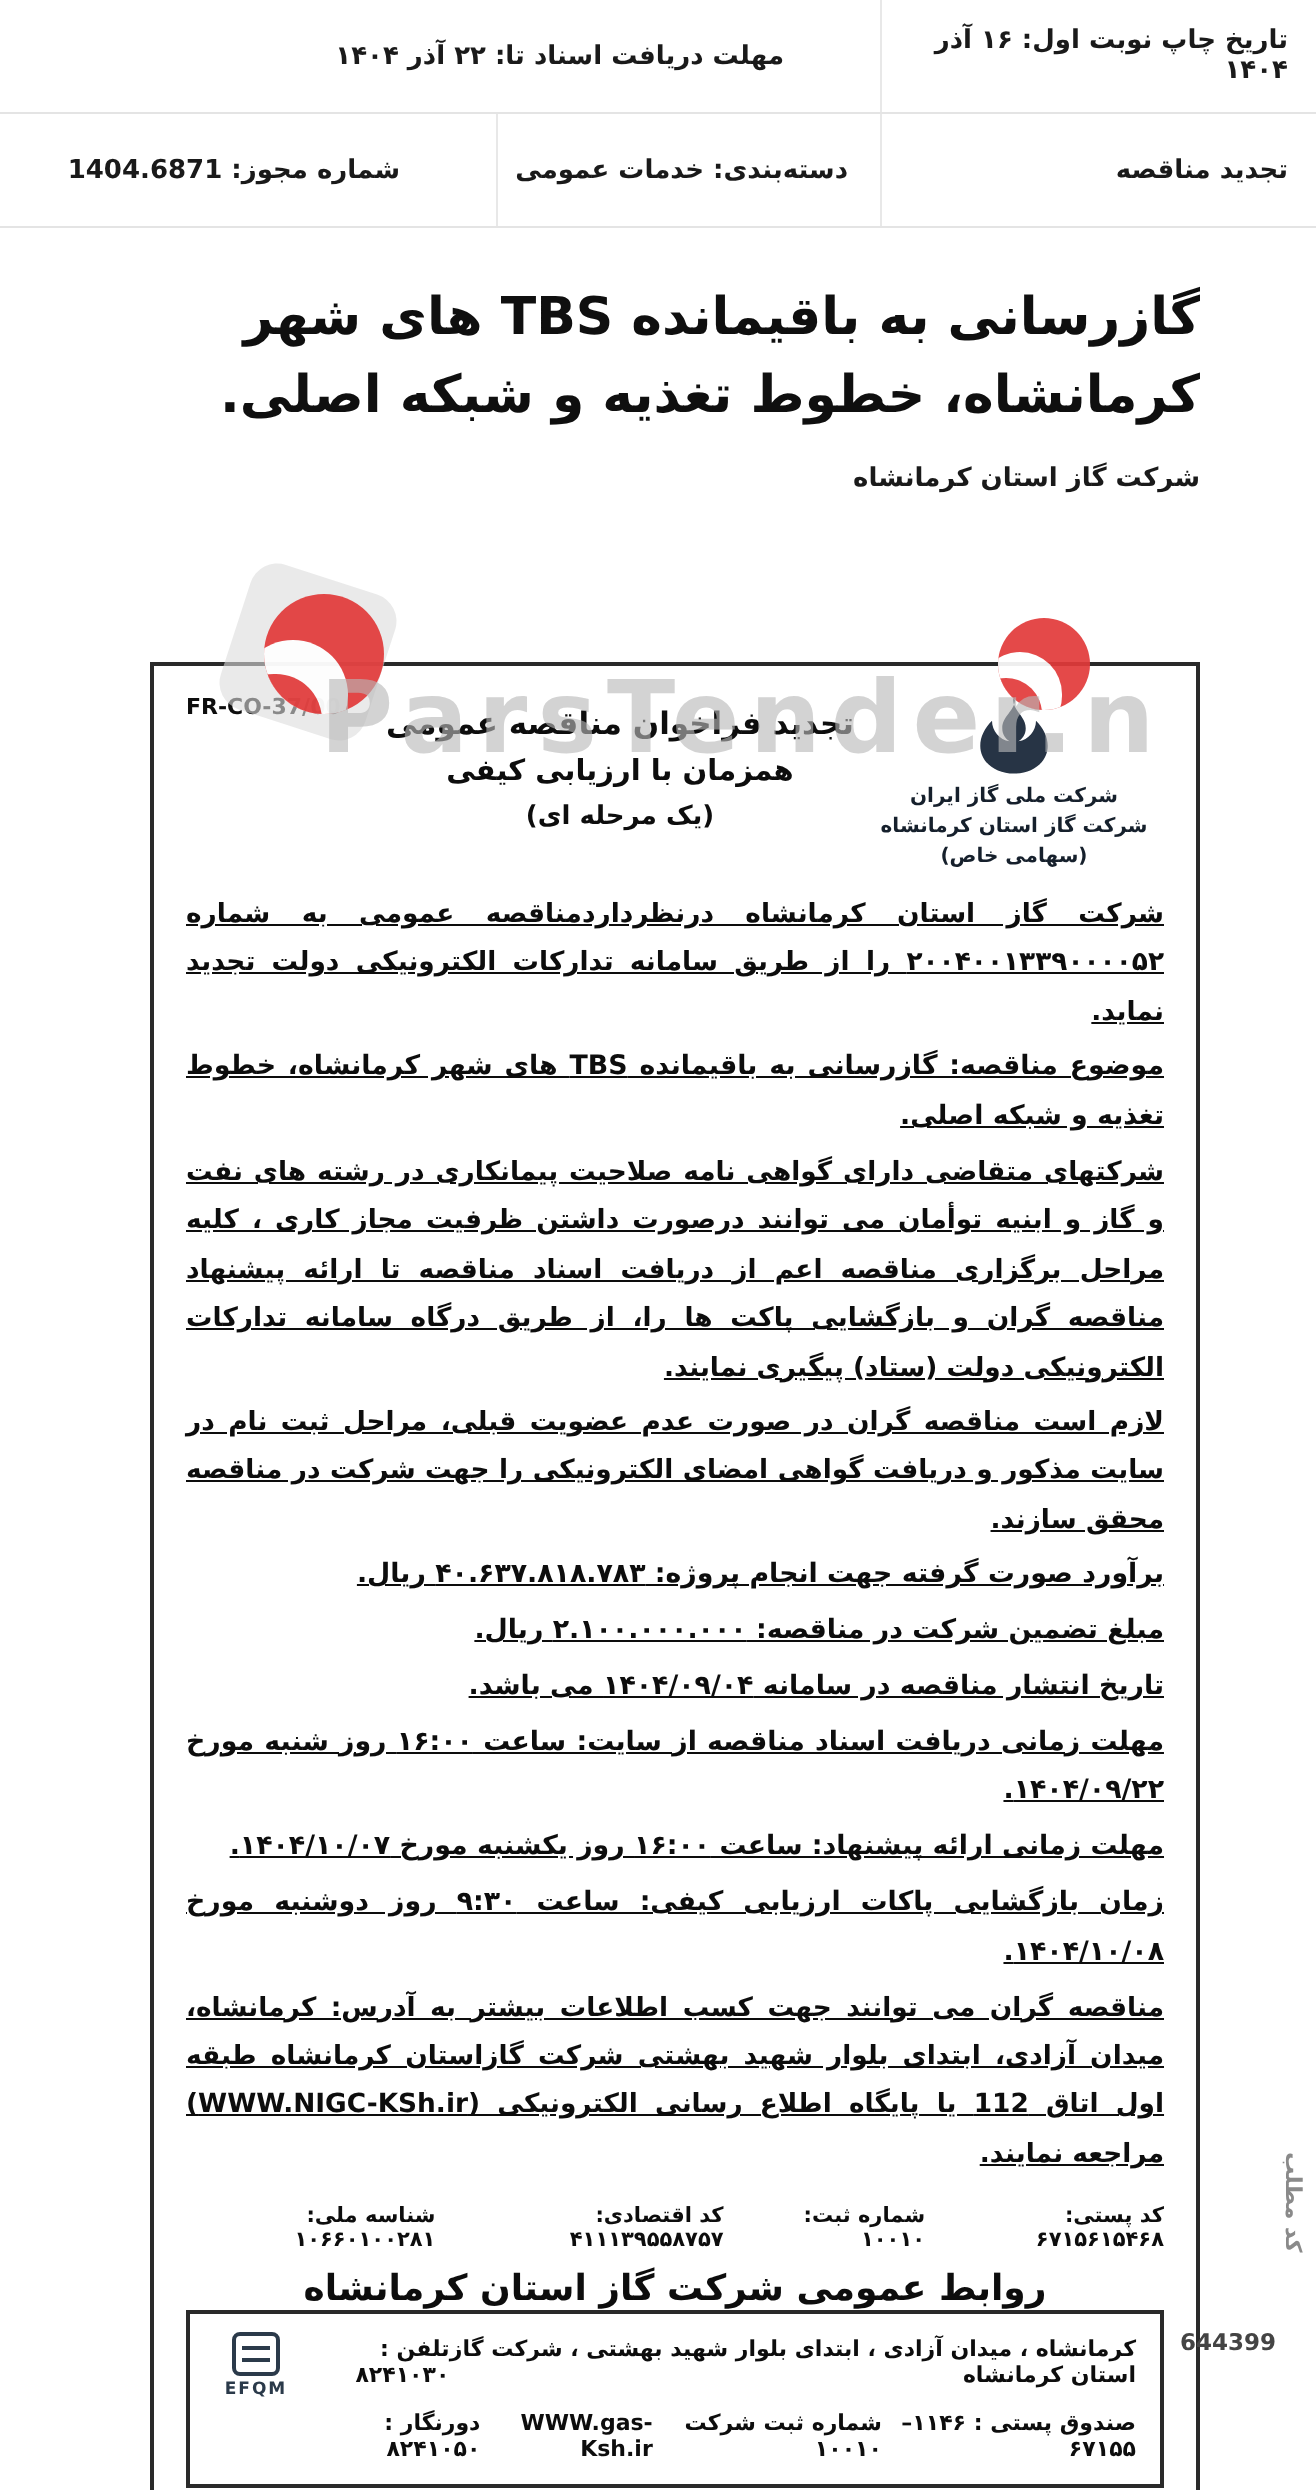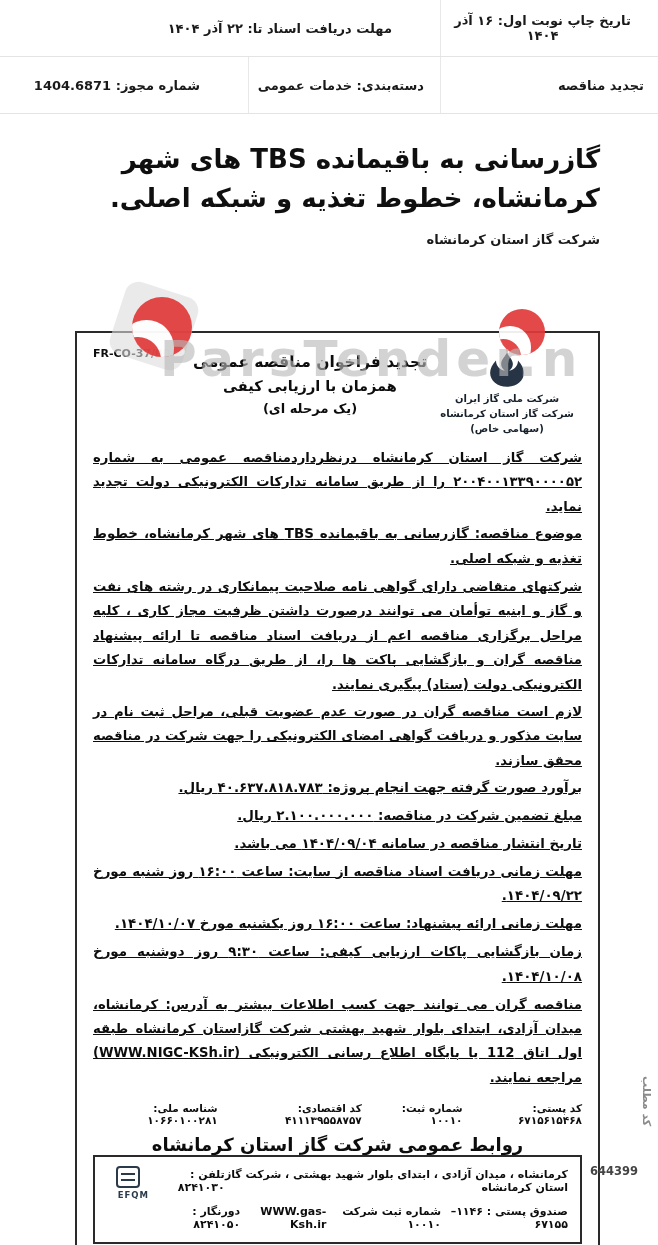"تاریخ چاپ نوبت اول: ۱۶" .meta-a { text-align: center -> none }
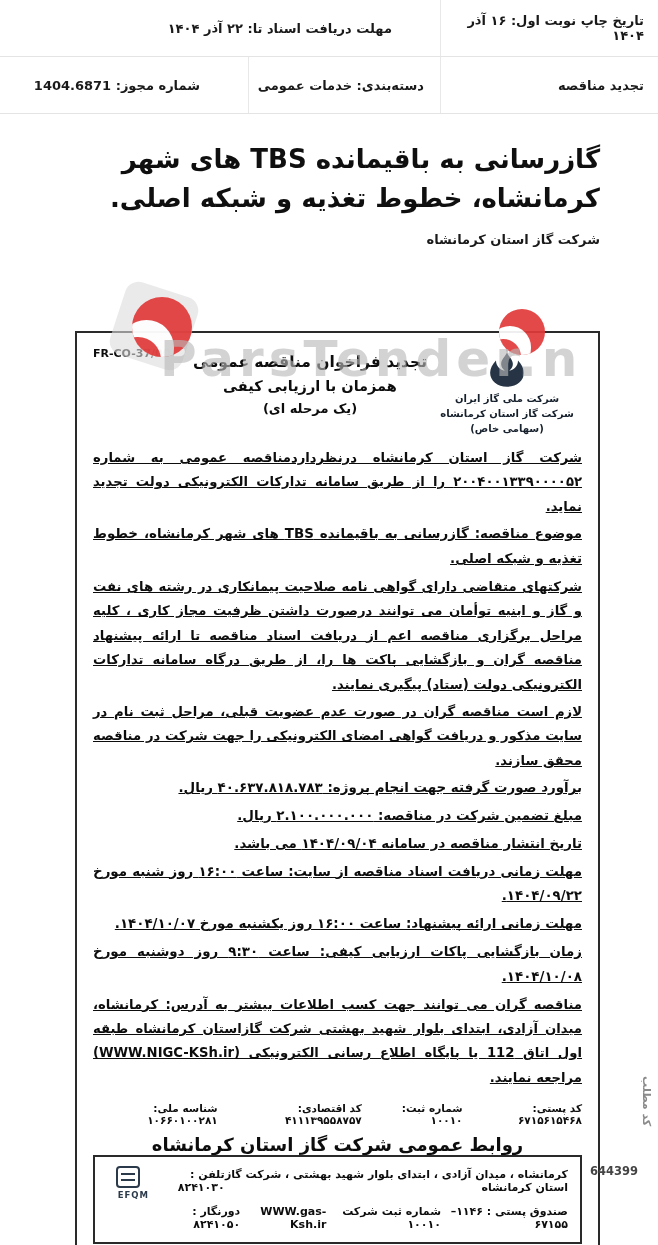"EFQM" .efqm .label { text-align: right -> none }
